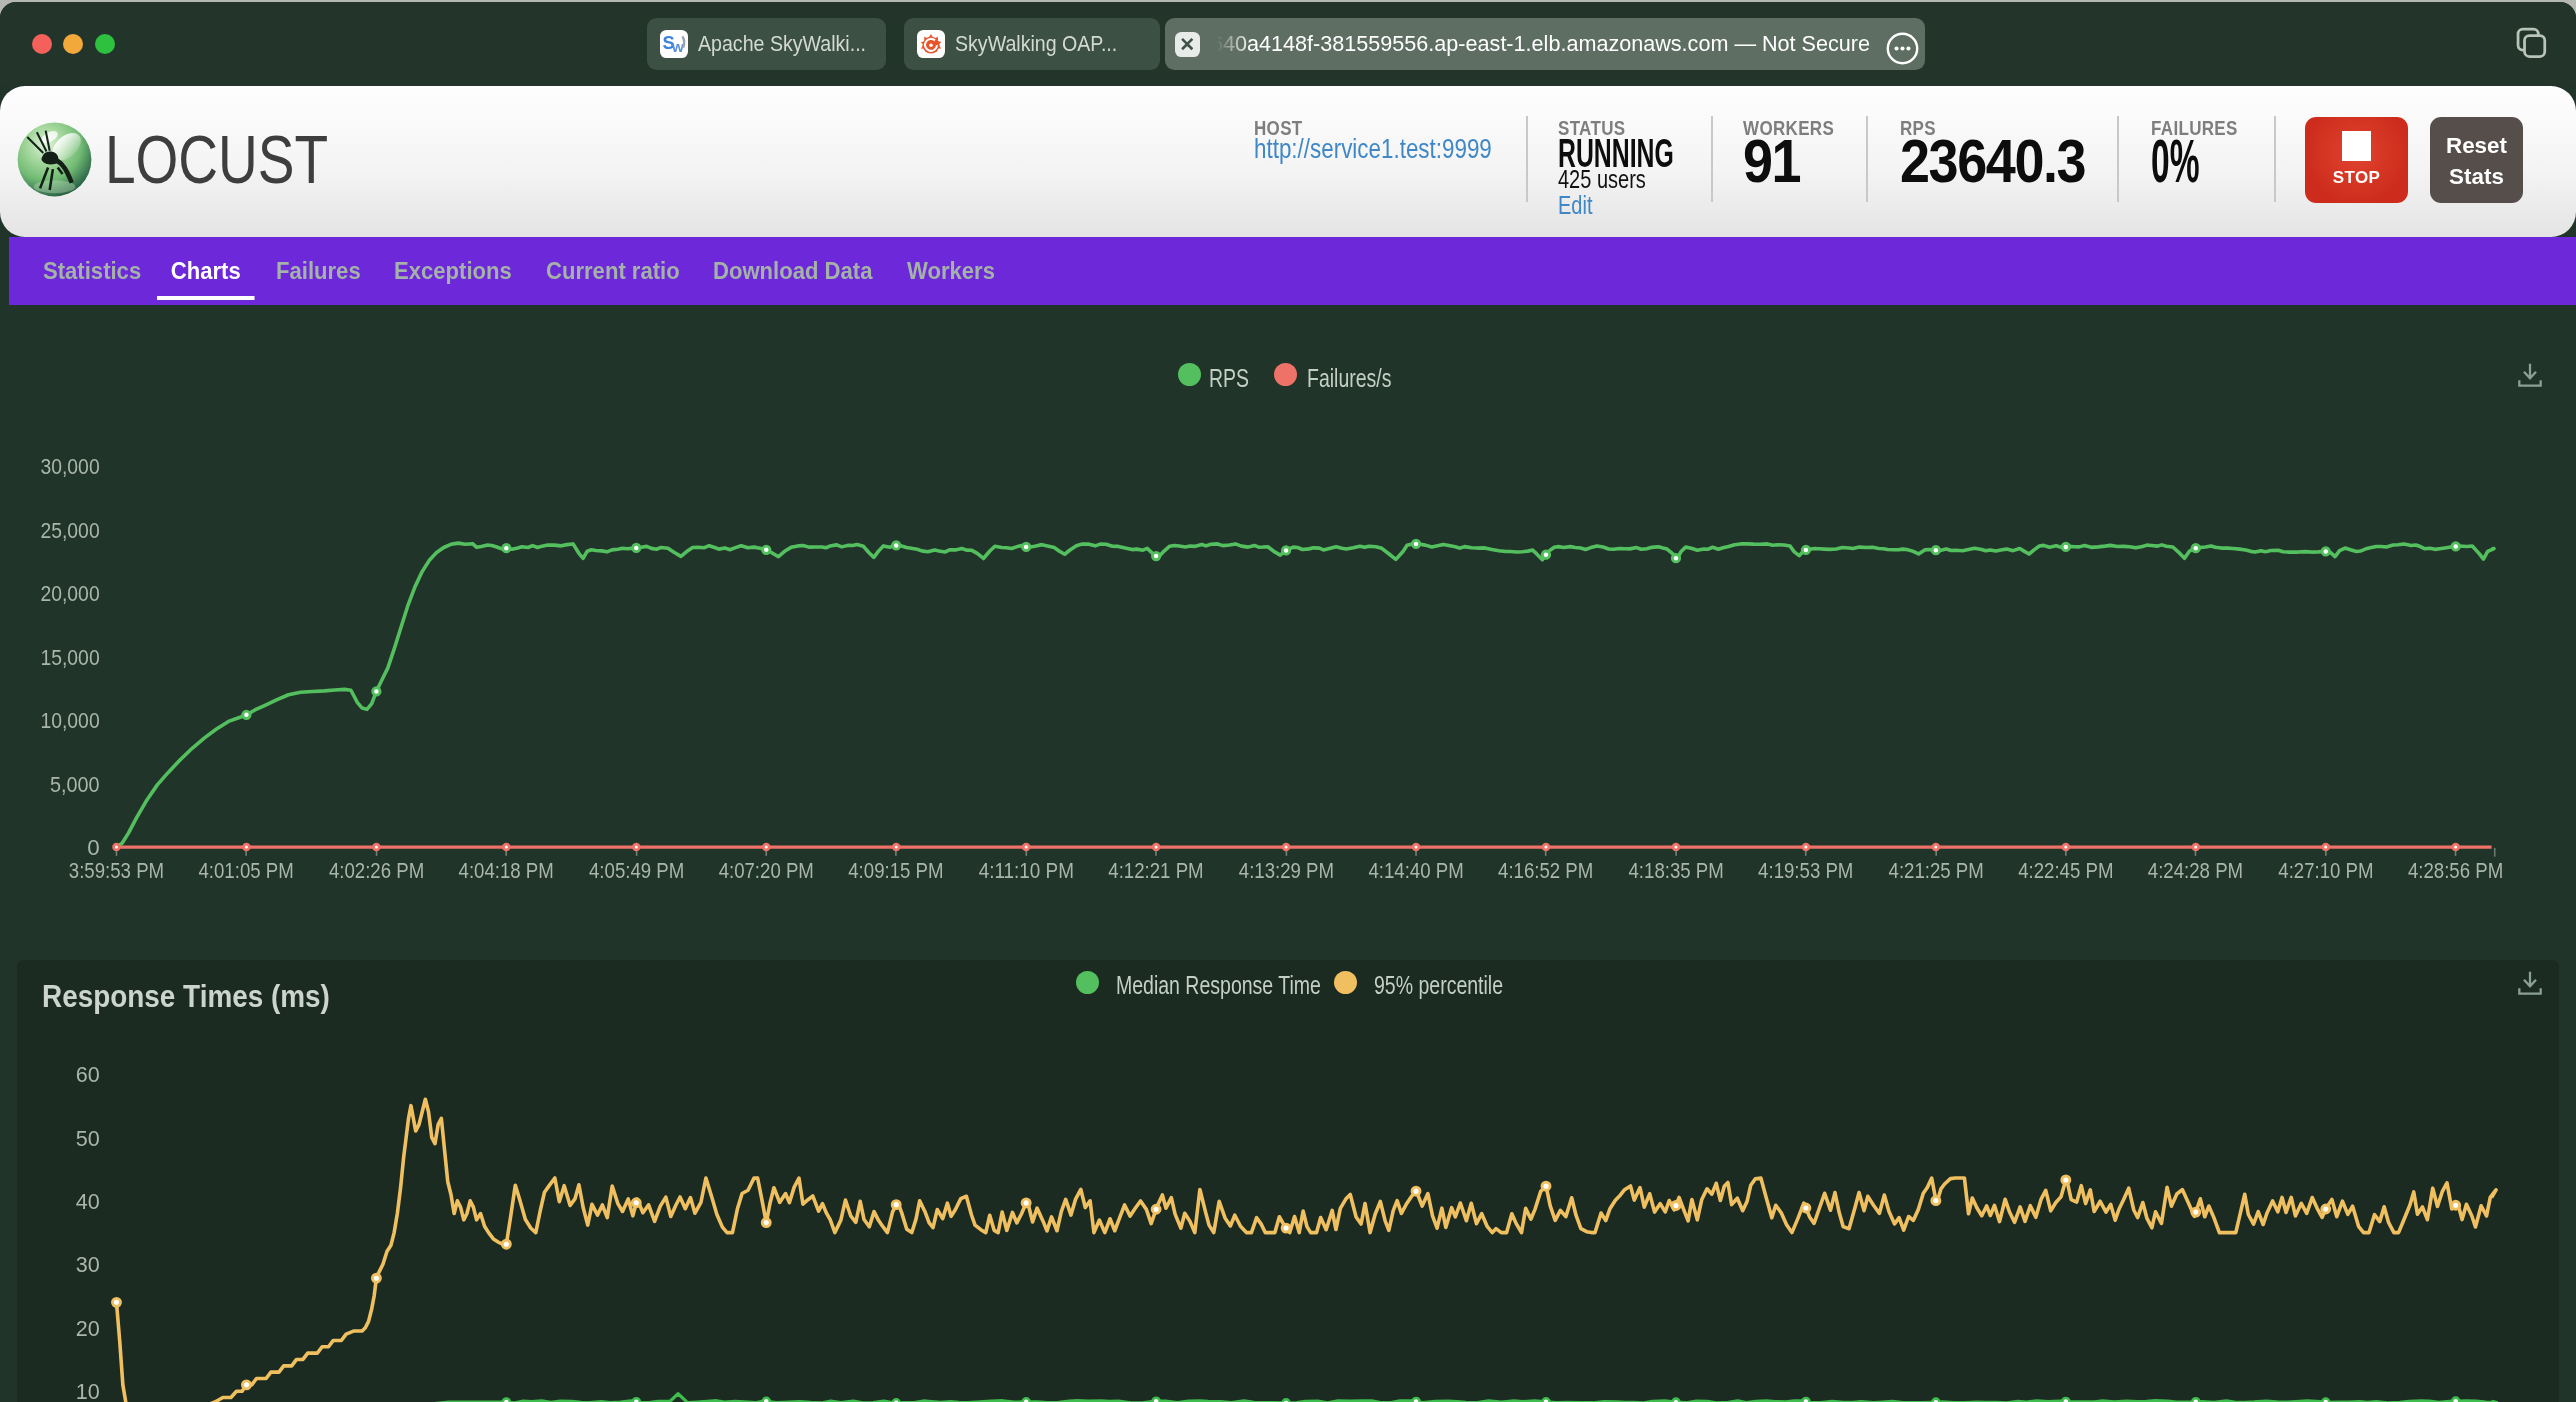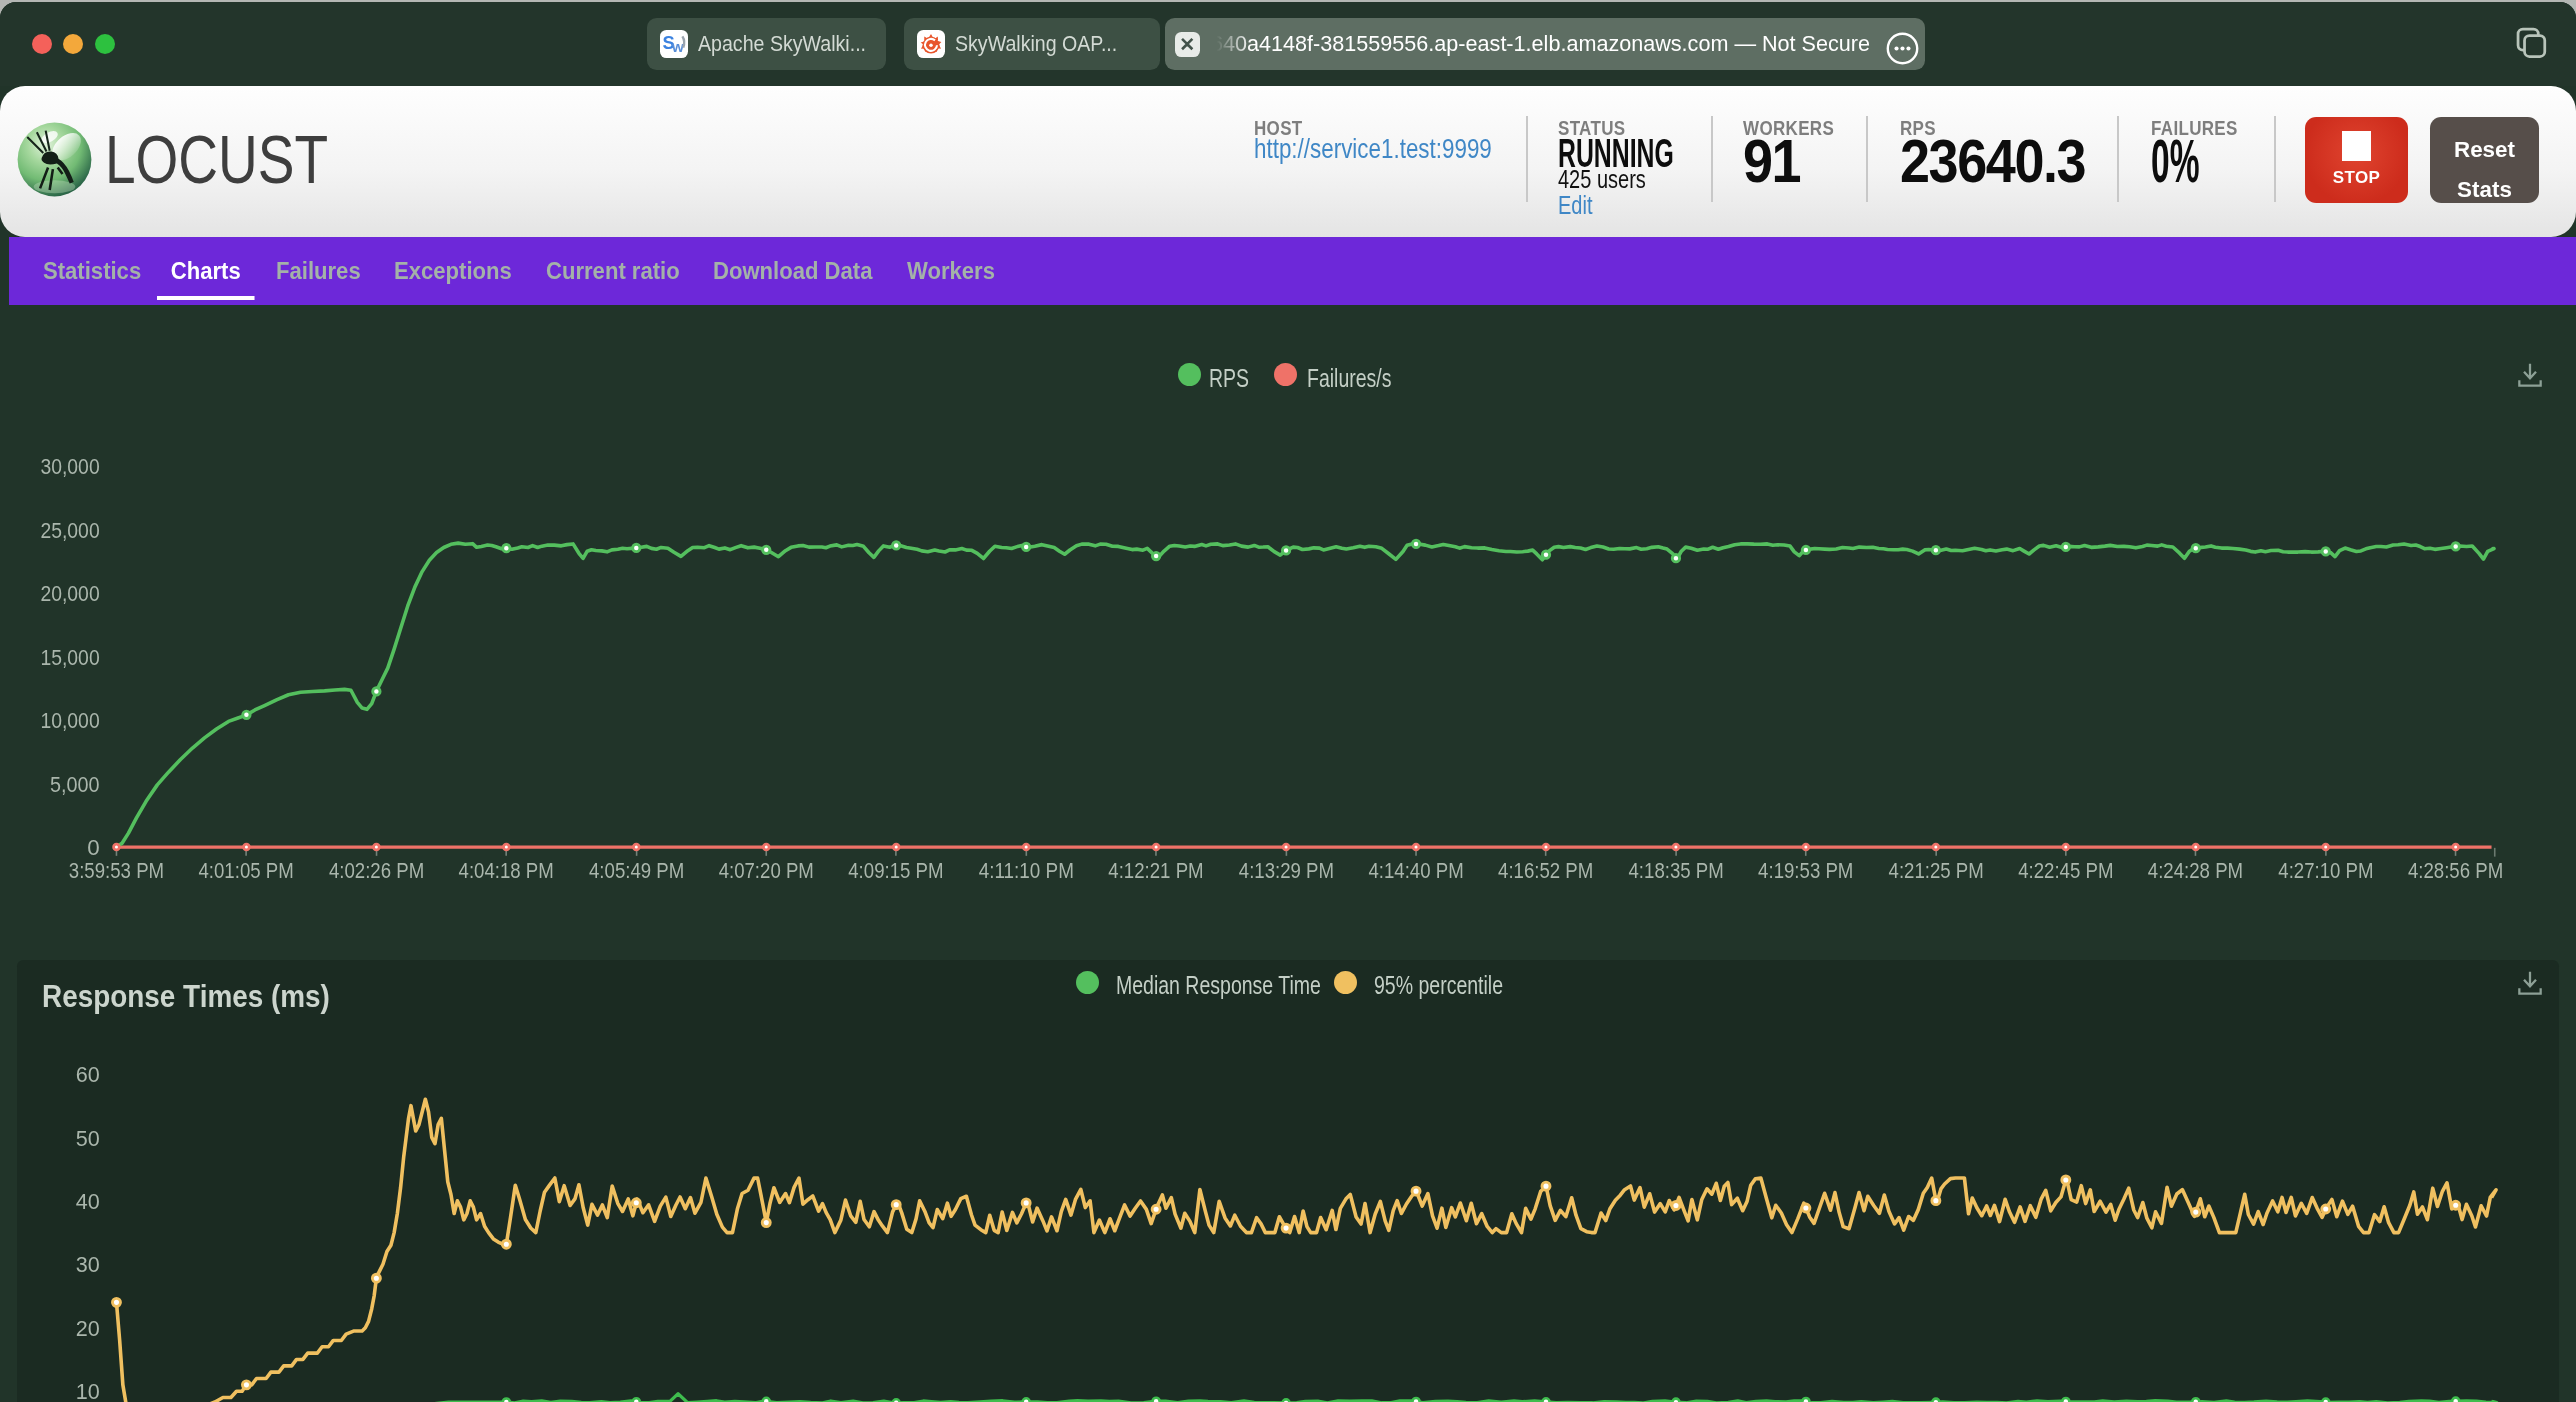"Reset" #resetbtn { line-height: 40px -> 31px; width: 109px -> 93px }
